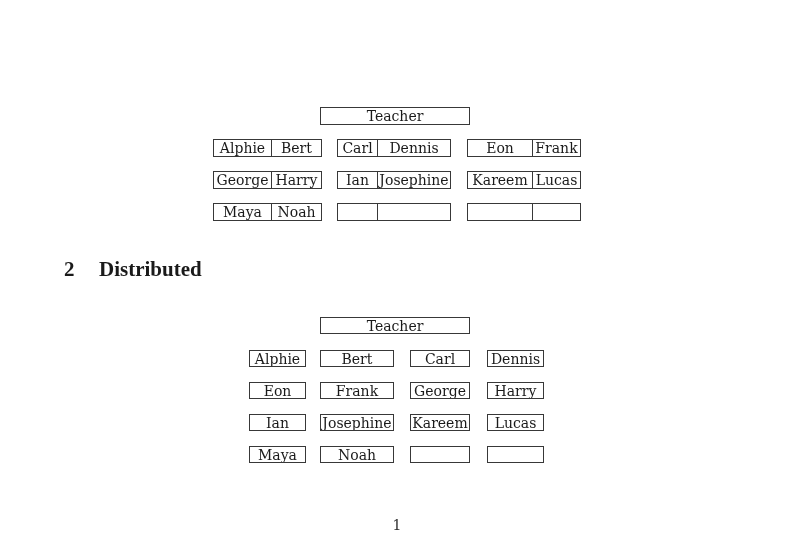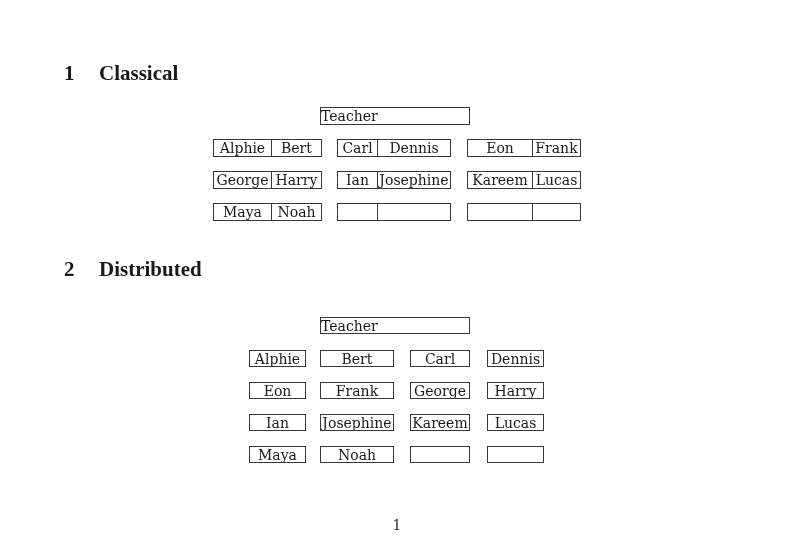"1 Classical" div.heading { html: <div> <span>1</span><span>Classical</span> </div> -> none }
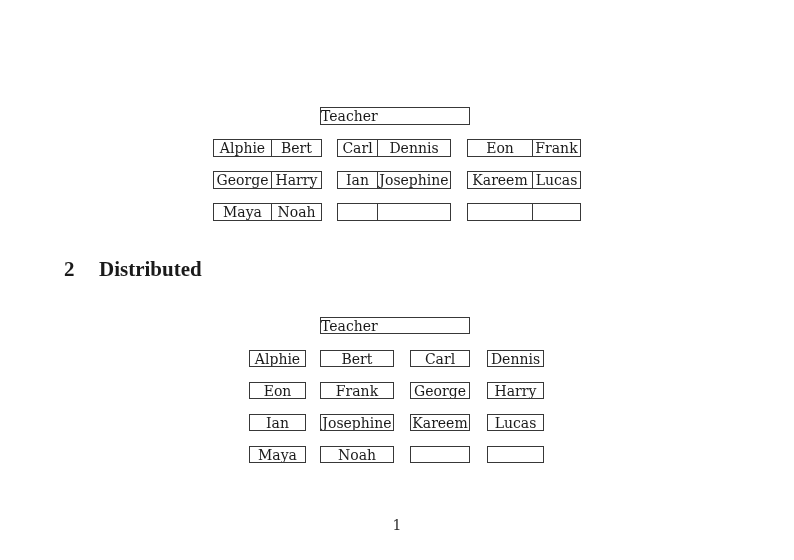"Teacher" .teacher { justify-content: flex-start -> center }
